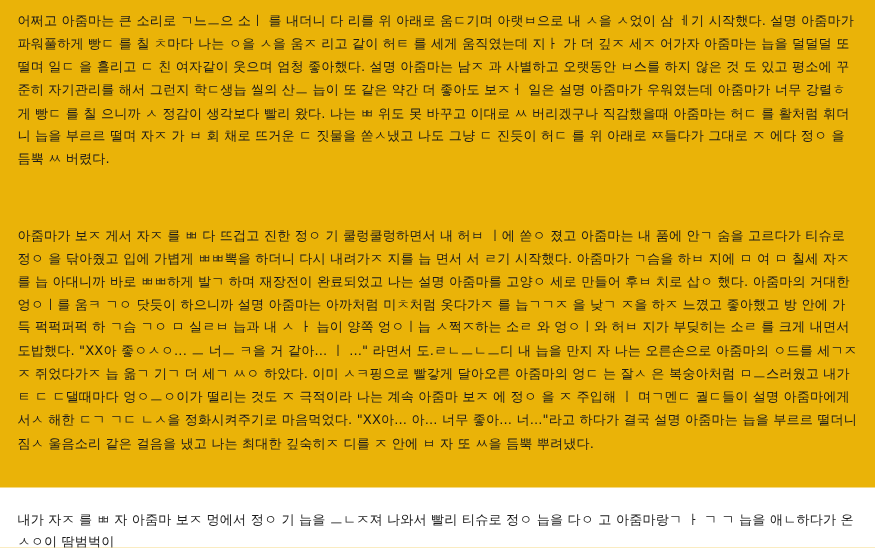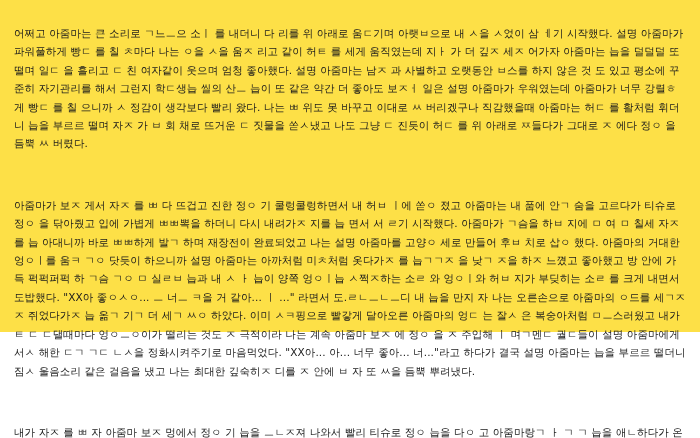"어쩌고 아줌마는 큰 소리로 ㄱ느ㅡ으" .page { background: #fde047 -> #eab308; height: 332px -> 390px; padding: 24px 14px 0 14px -> 8px 14px 0 14px }
